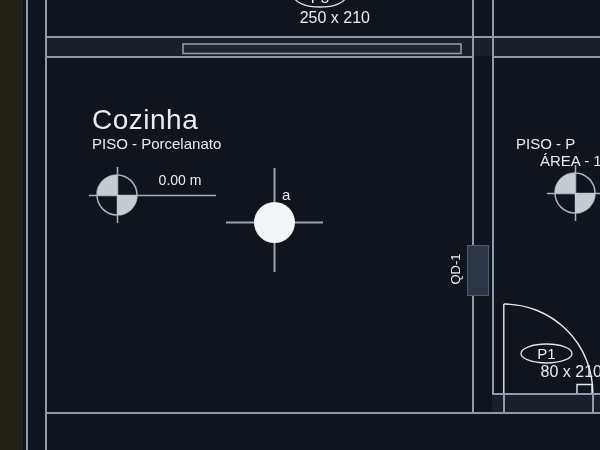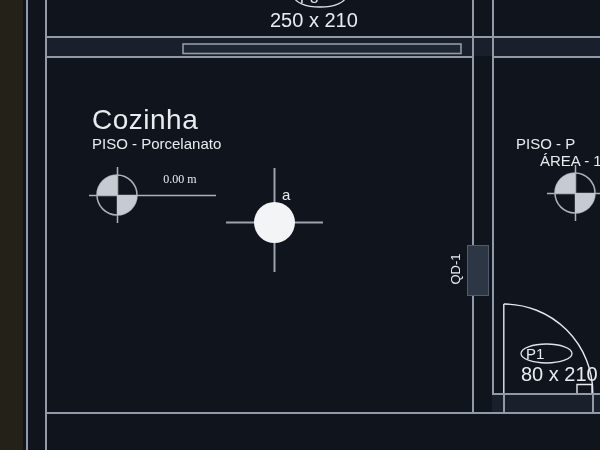"250 x 210" .dim { font-size: 20px -> 16px; text-align: left -> right }
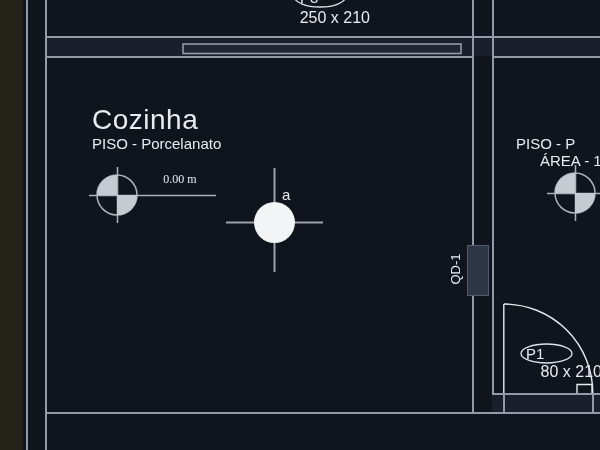"0.00 m" .lvl { font-family: Liberation Serif, serif -> none; font-size: 12px -> 14px }
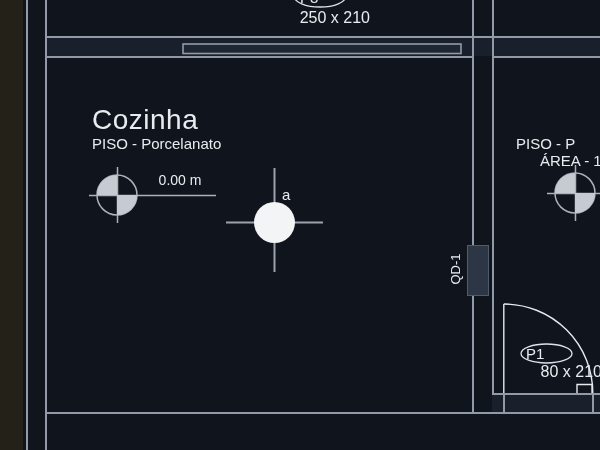"P1" .tag { text-align: left -> center }
